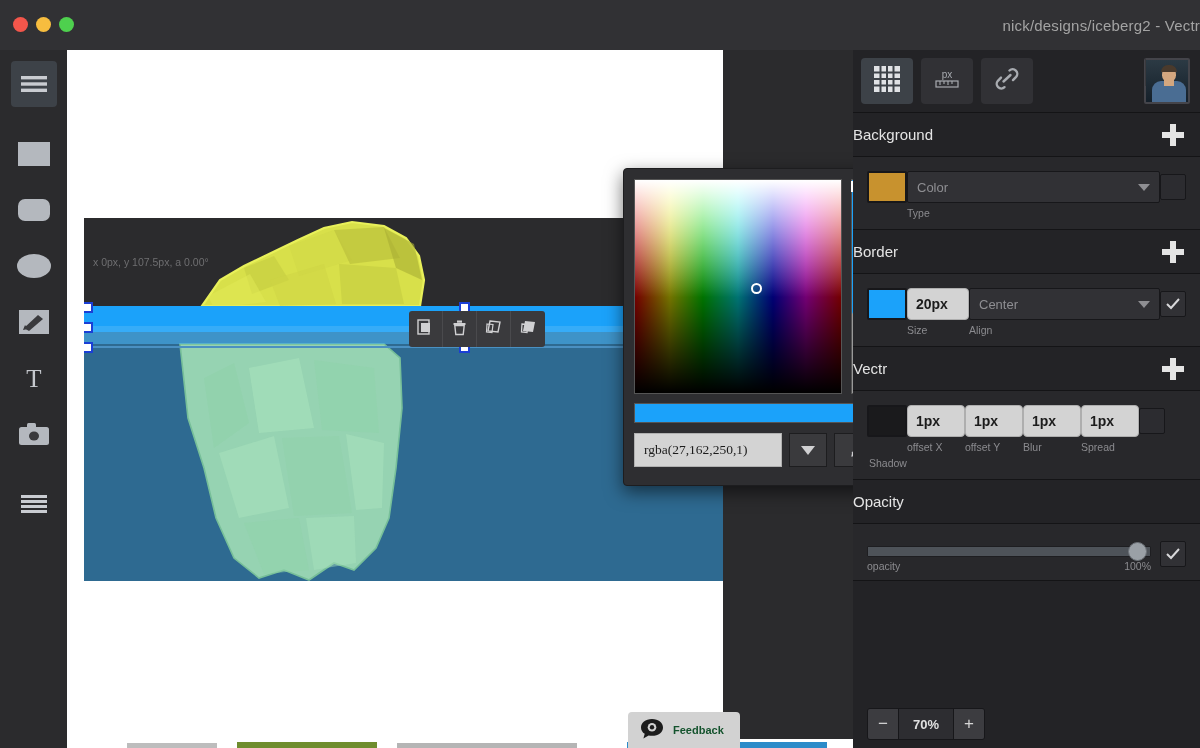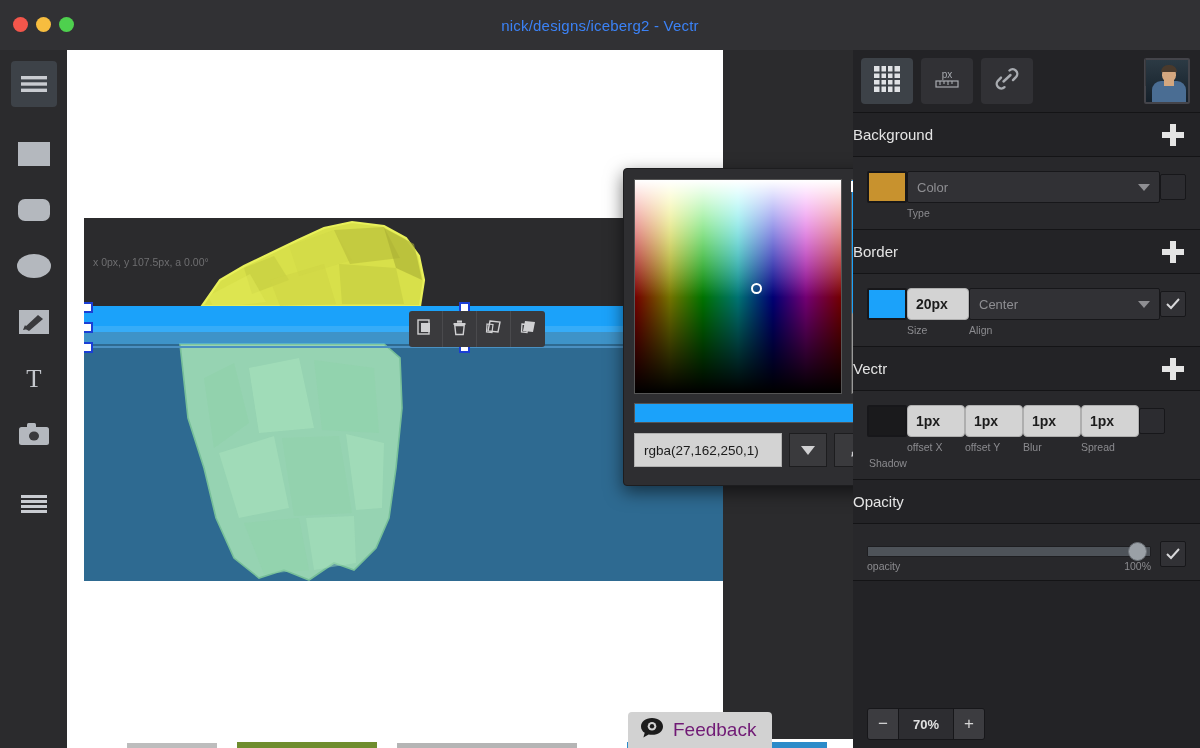"nick/designs/iceberg2 - Vectr" .title-text { color: #3b82f6 -> #a3a3a3; text-align: center -> right }
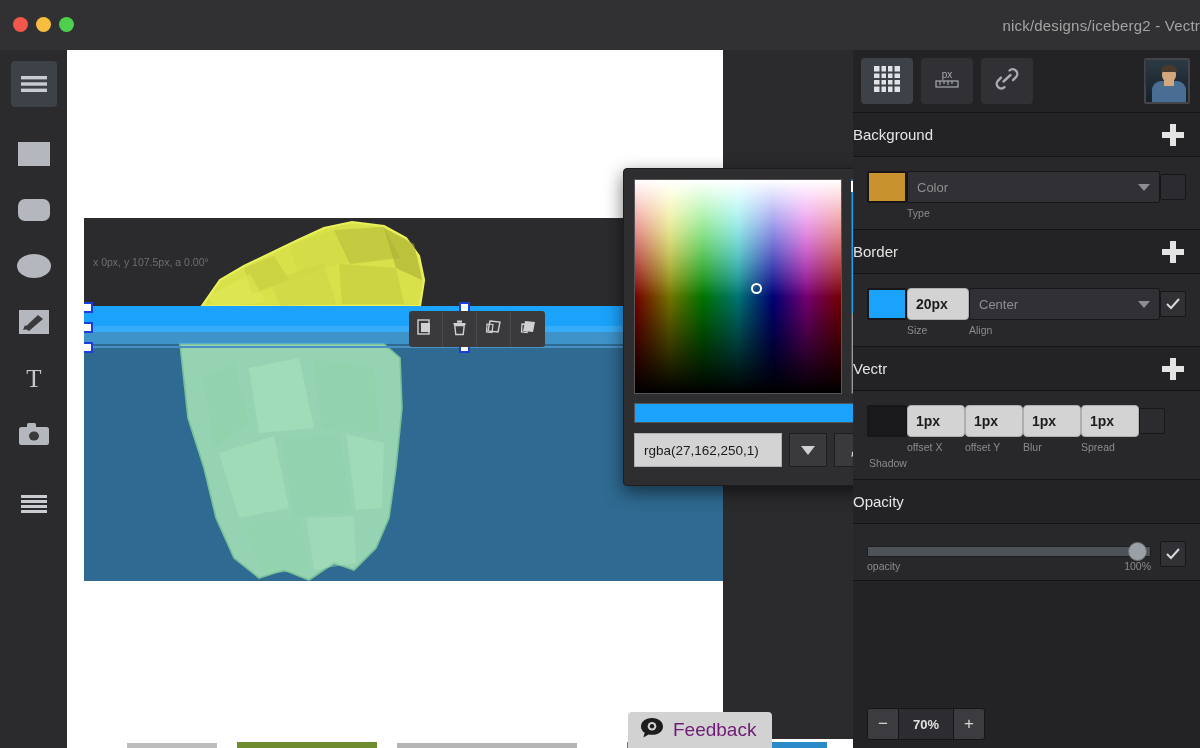"rgba(27,162,250,1)" .picker-input { font-family: Liberation Sans, sans-serif -> Liberation Serif, serif }
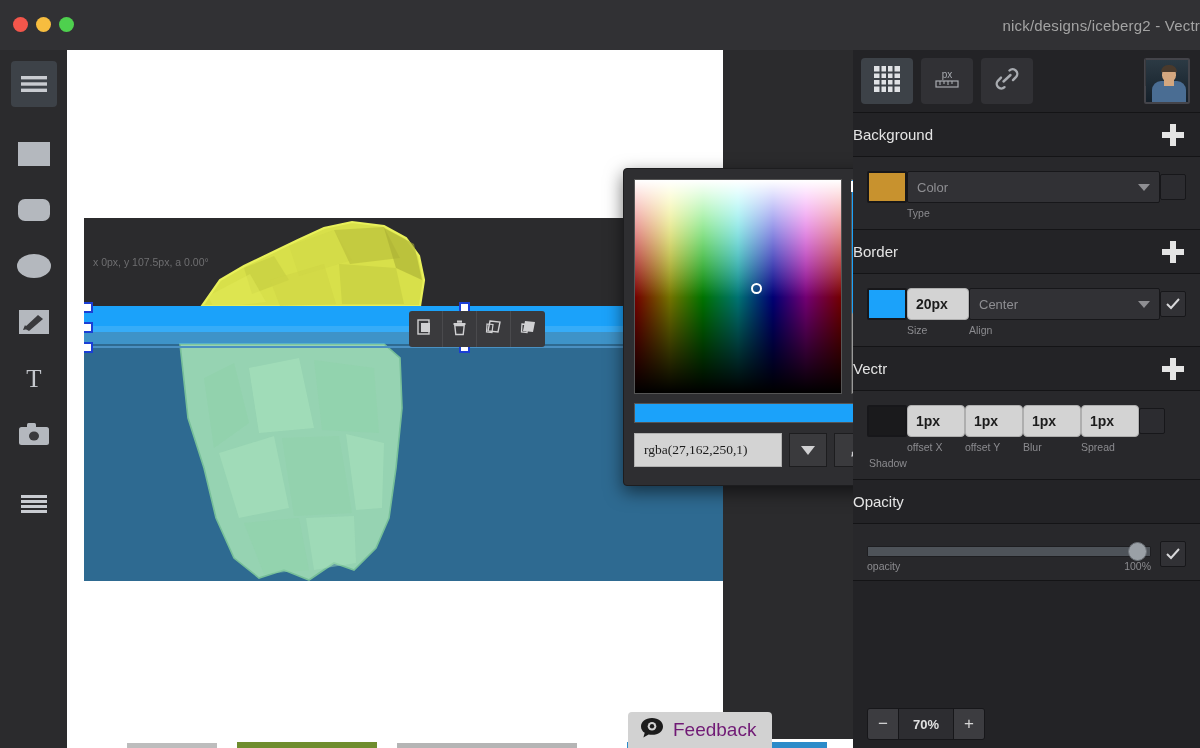"Feedback" .feedback span { color: #701a75 -> #14532d; font-size: 19px -> 11px; font-weight: none -> bold }
